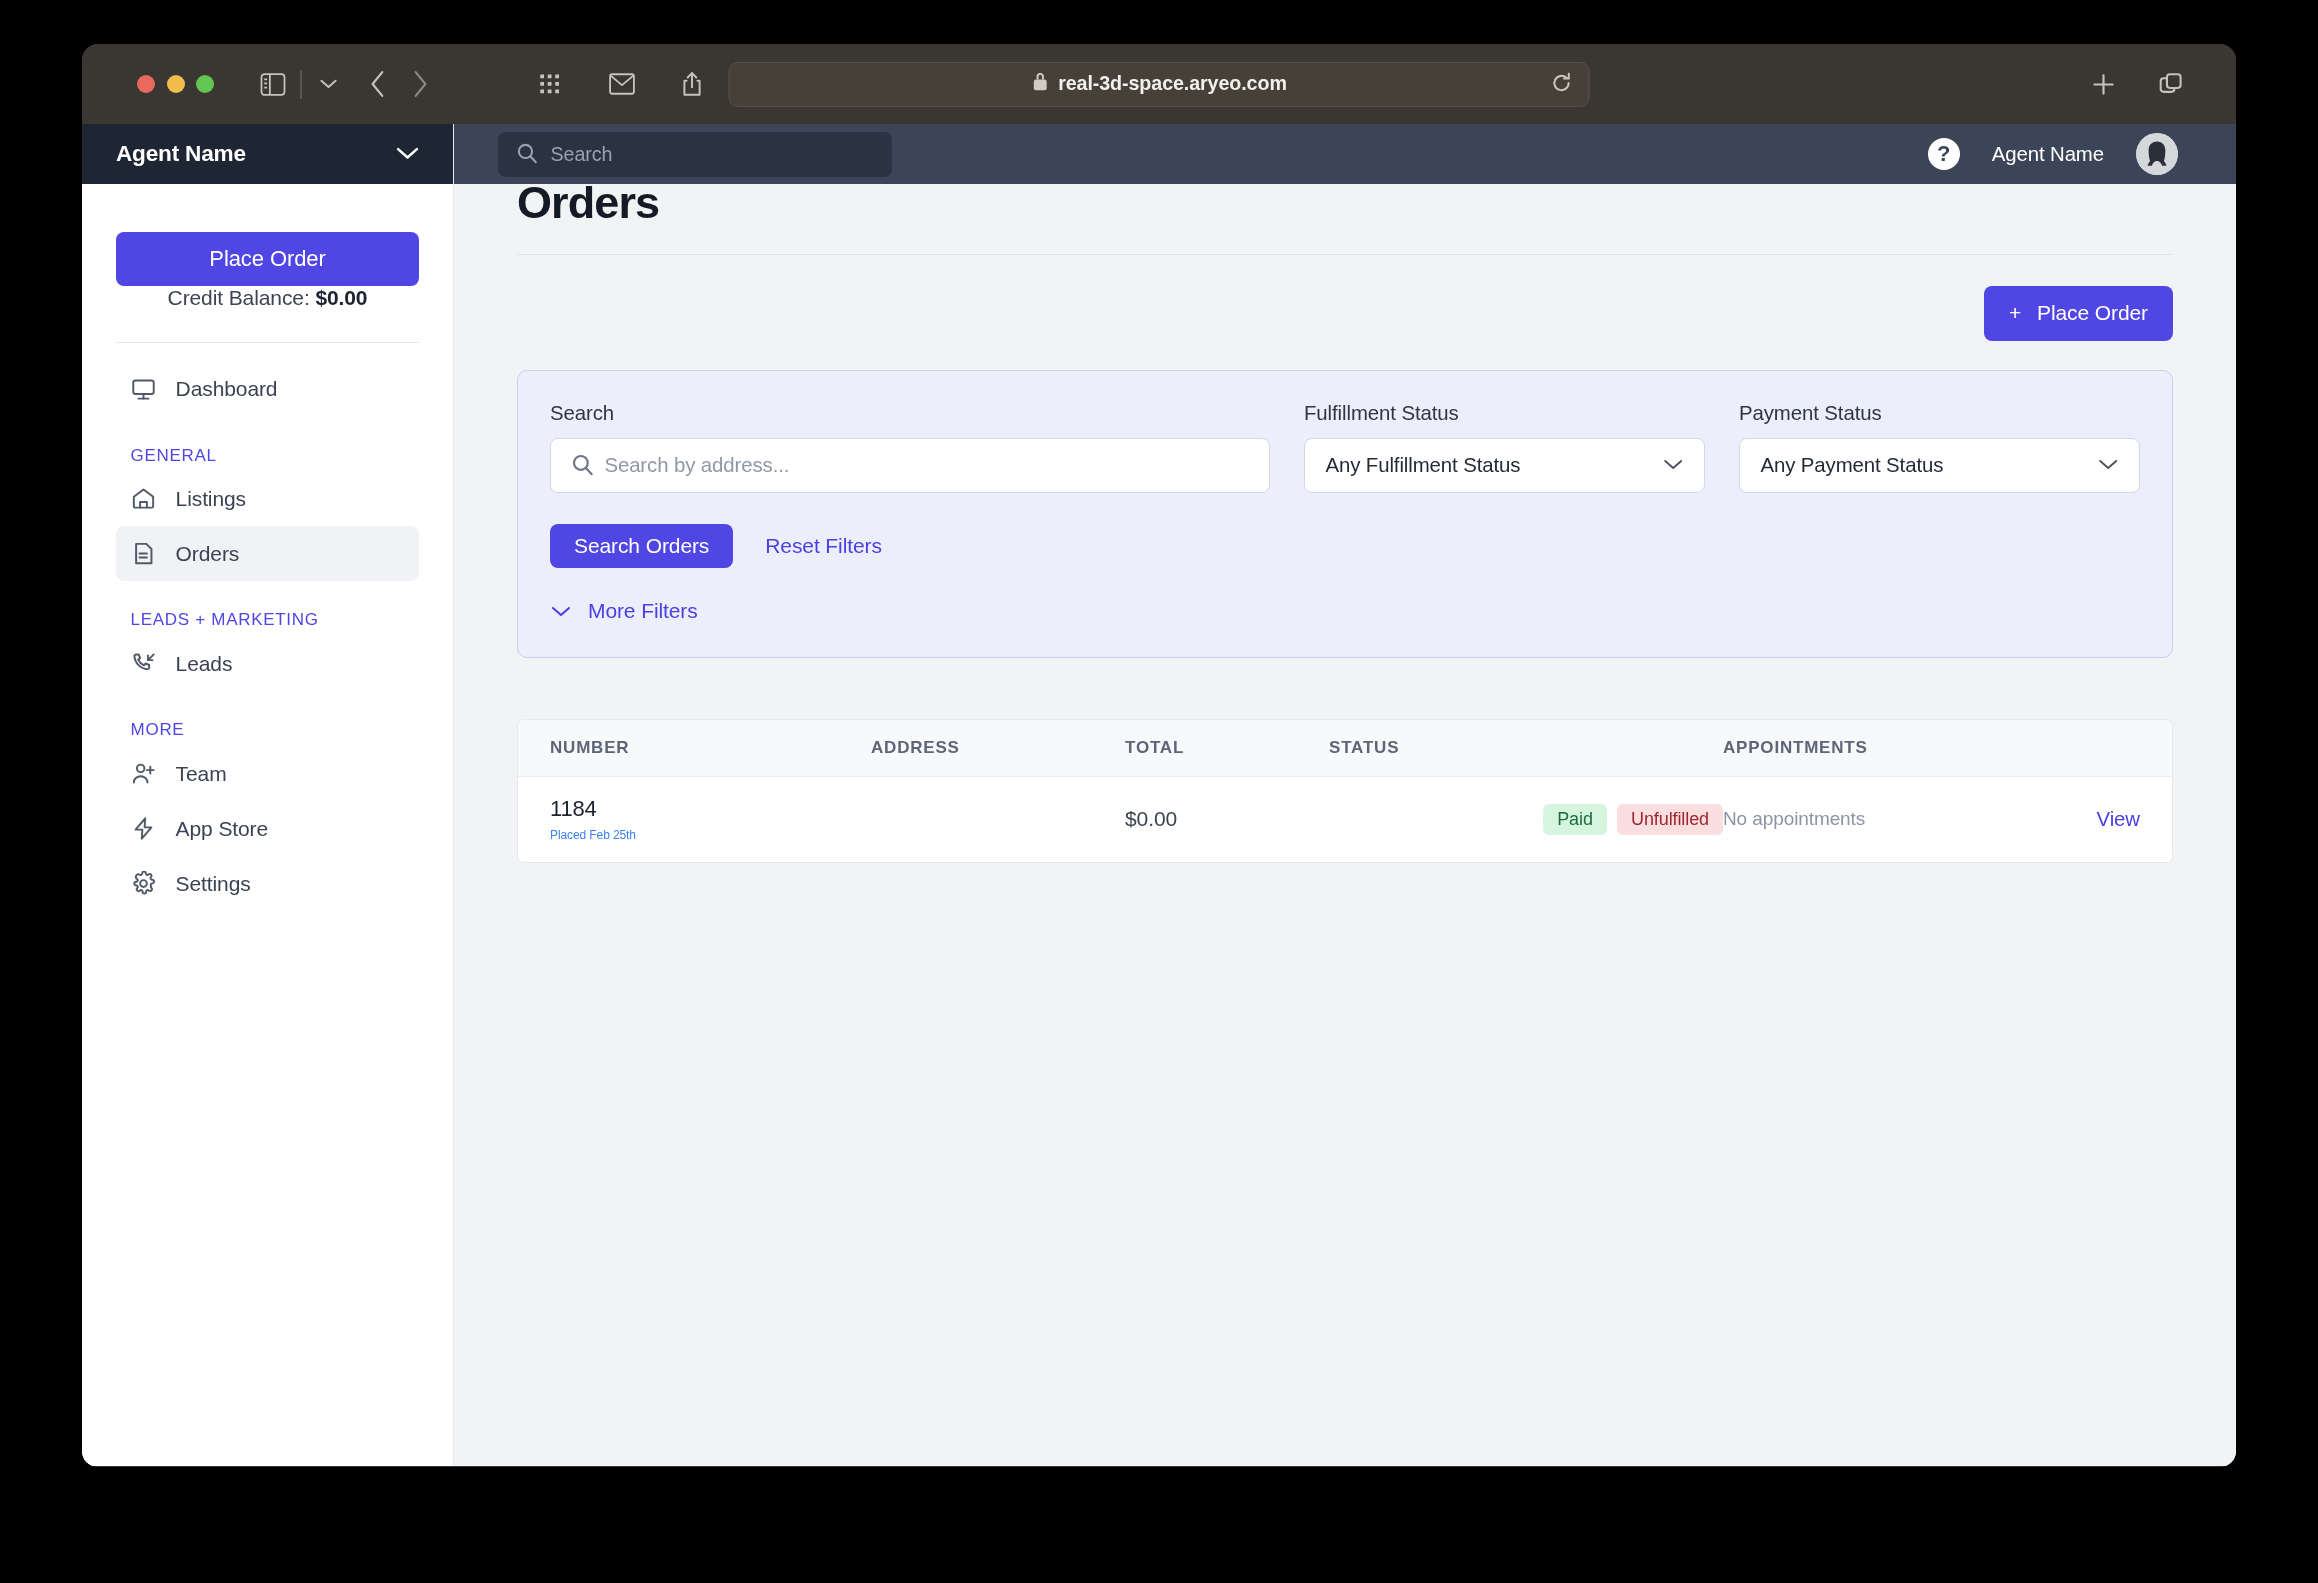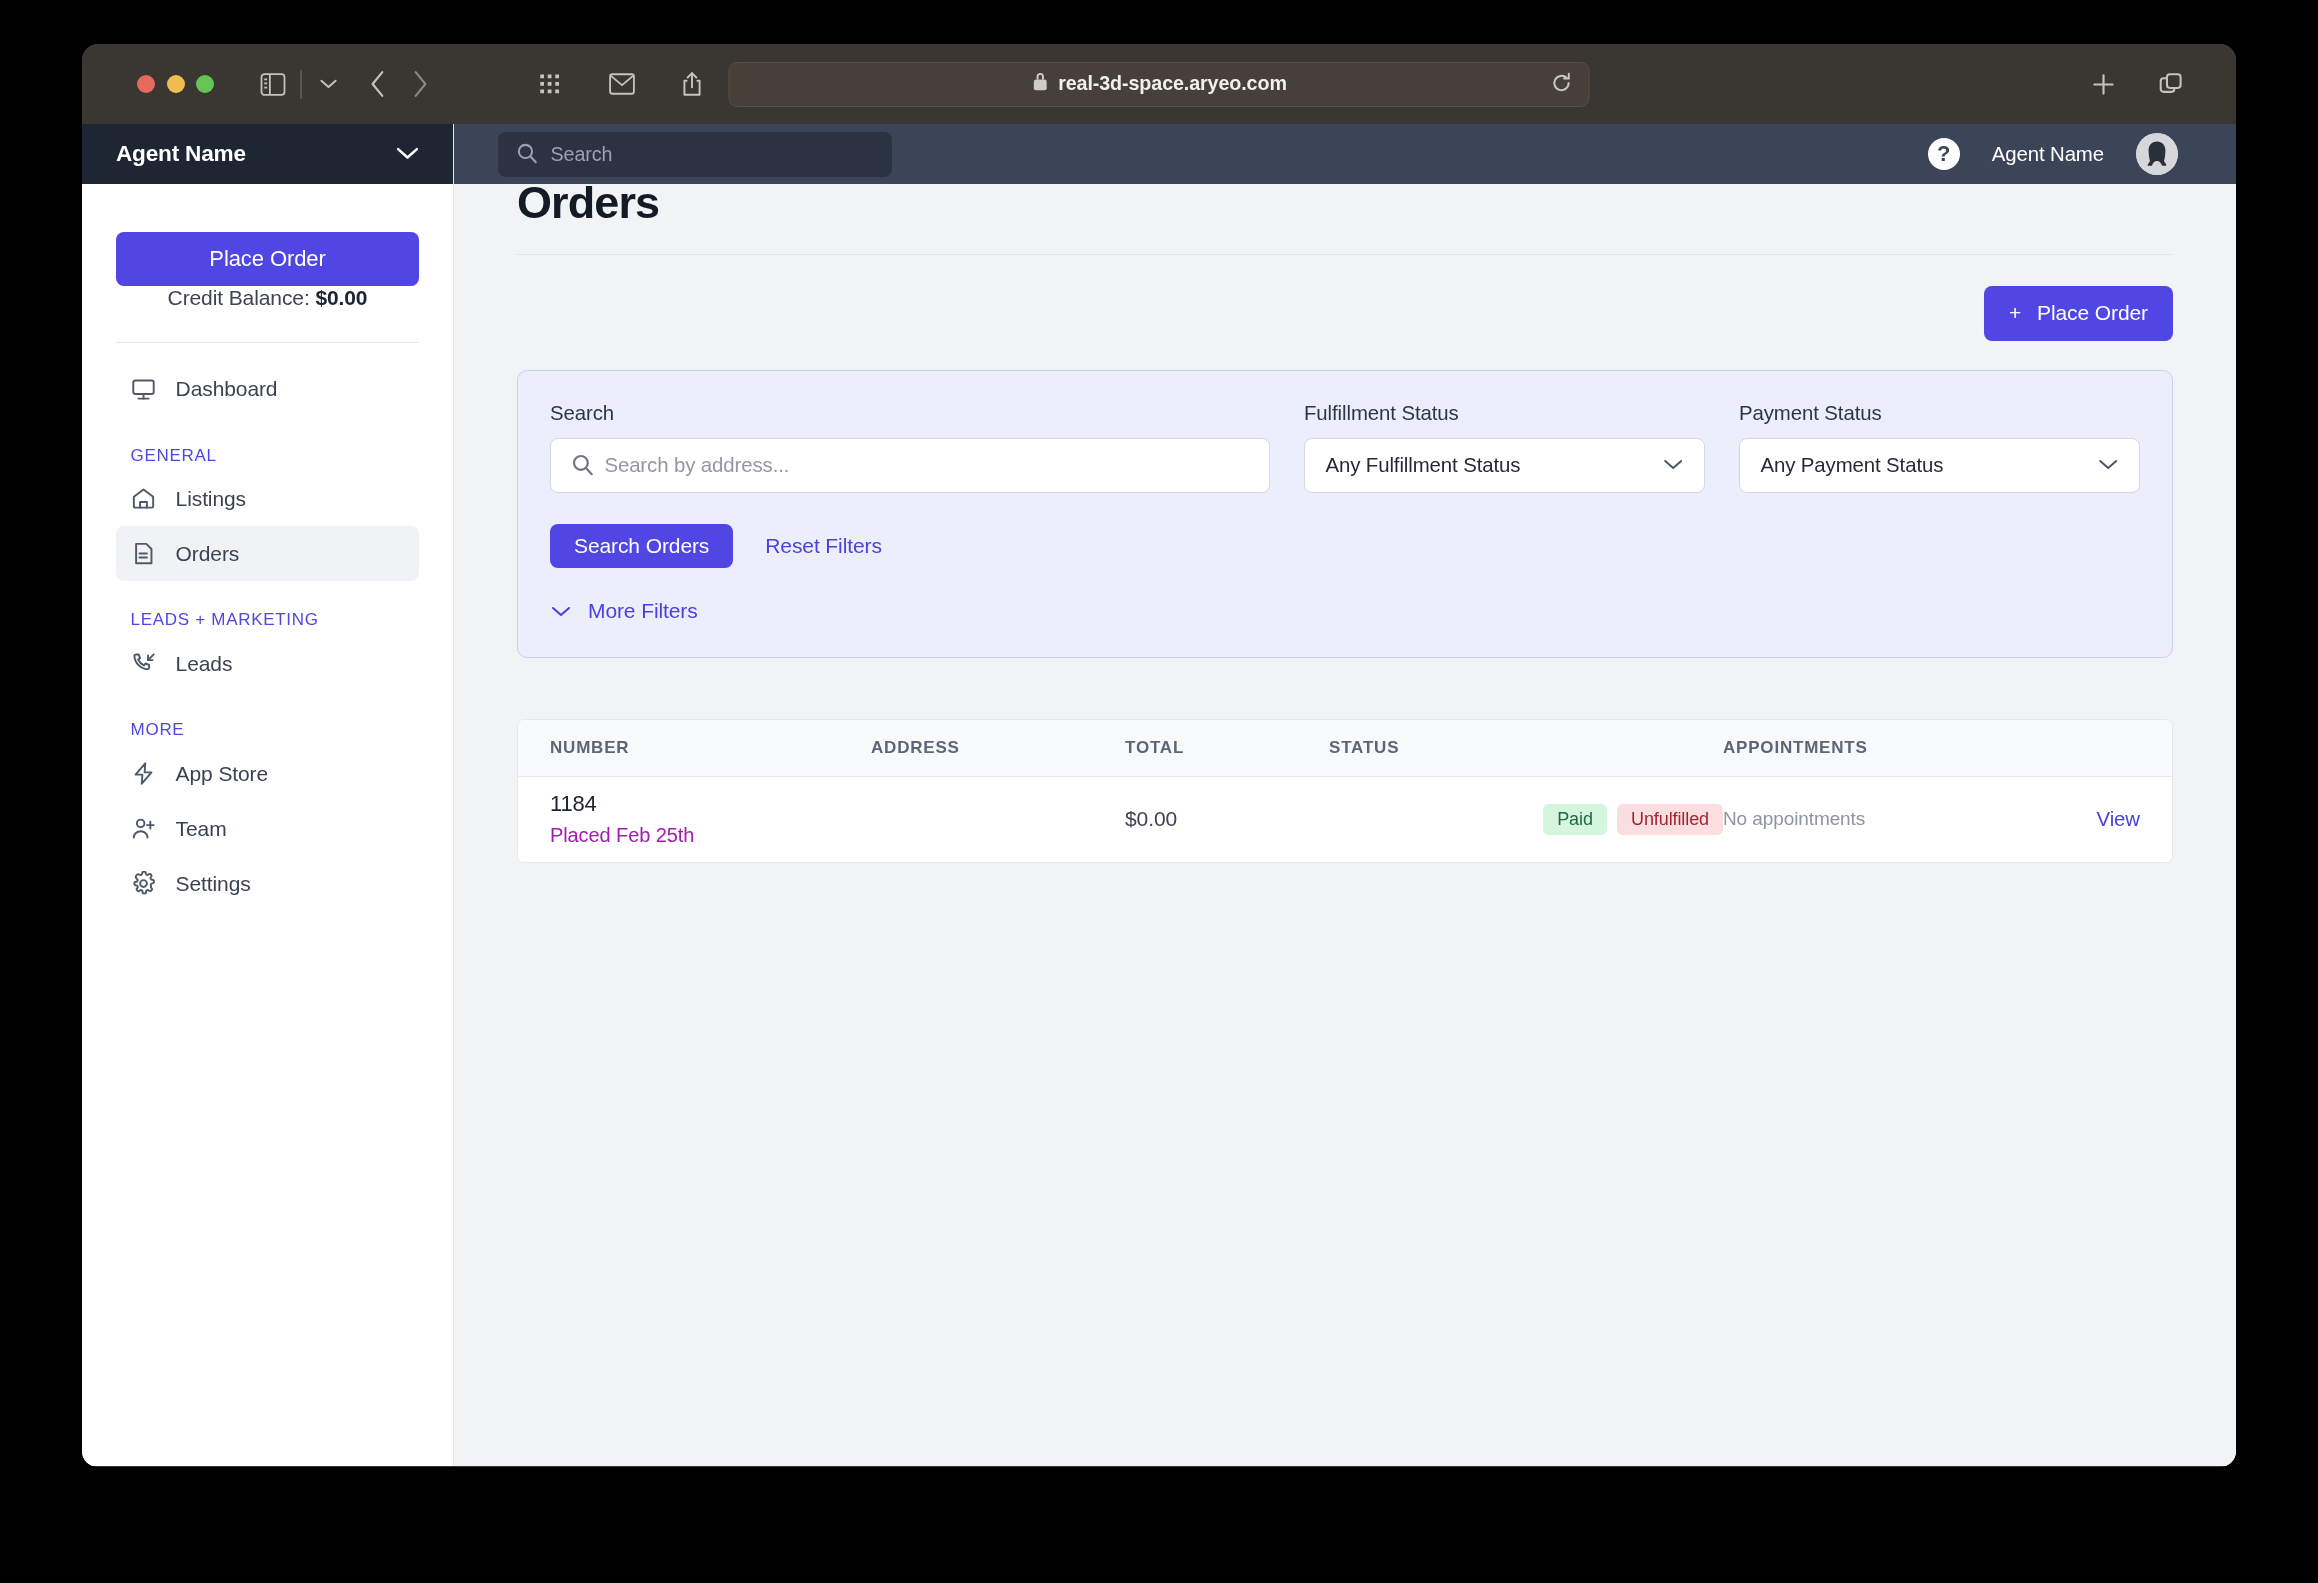"App Store" div.nav-item { order: before "Team" -> after "Team" }
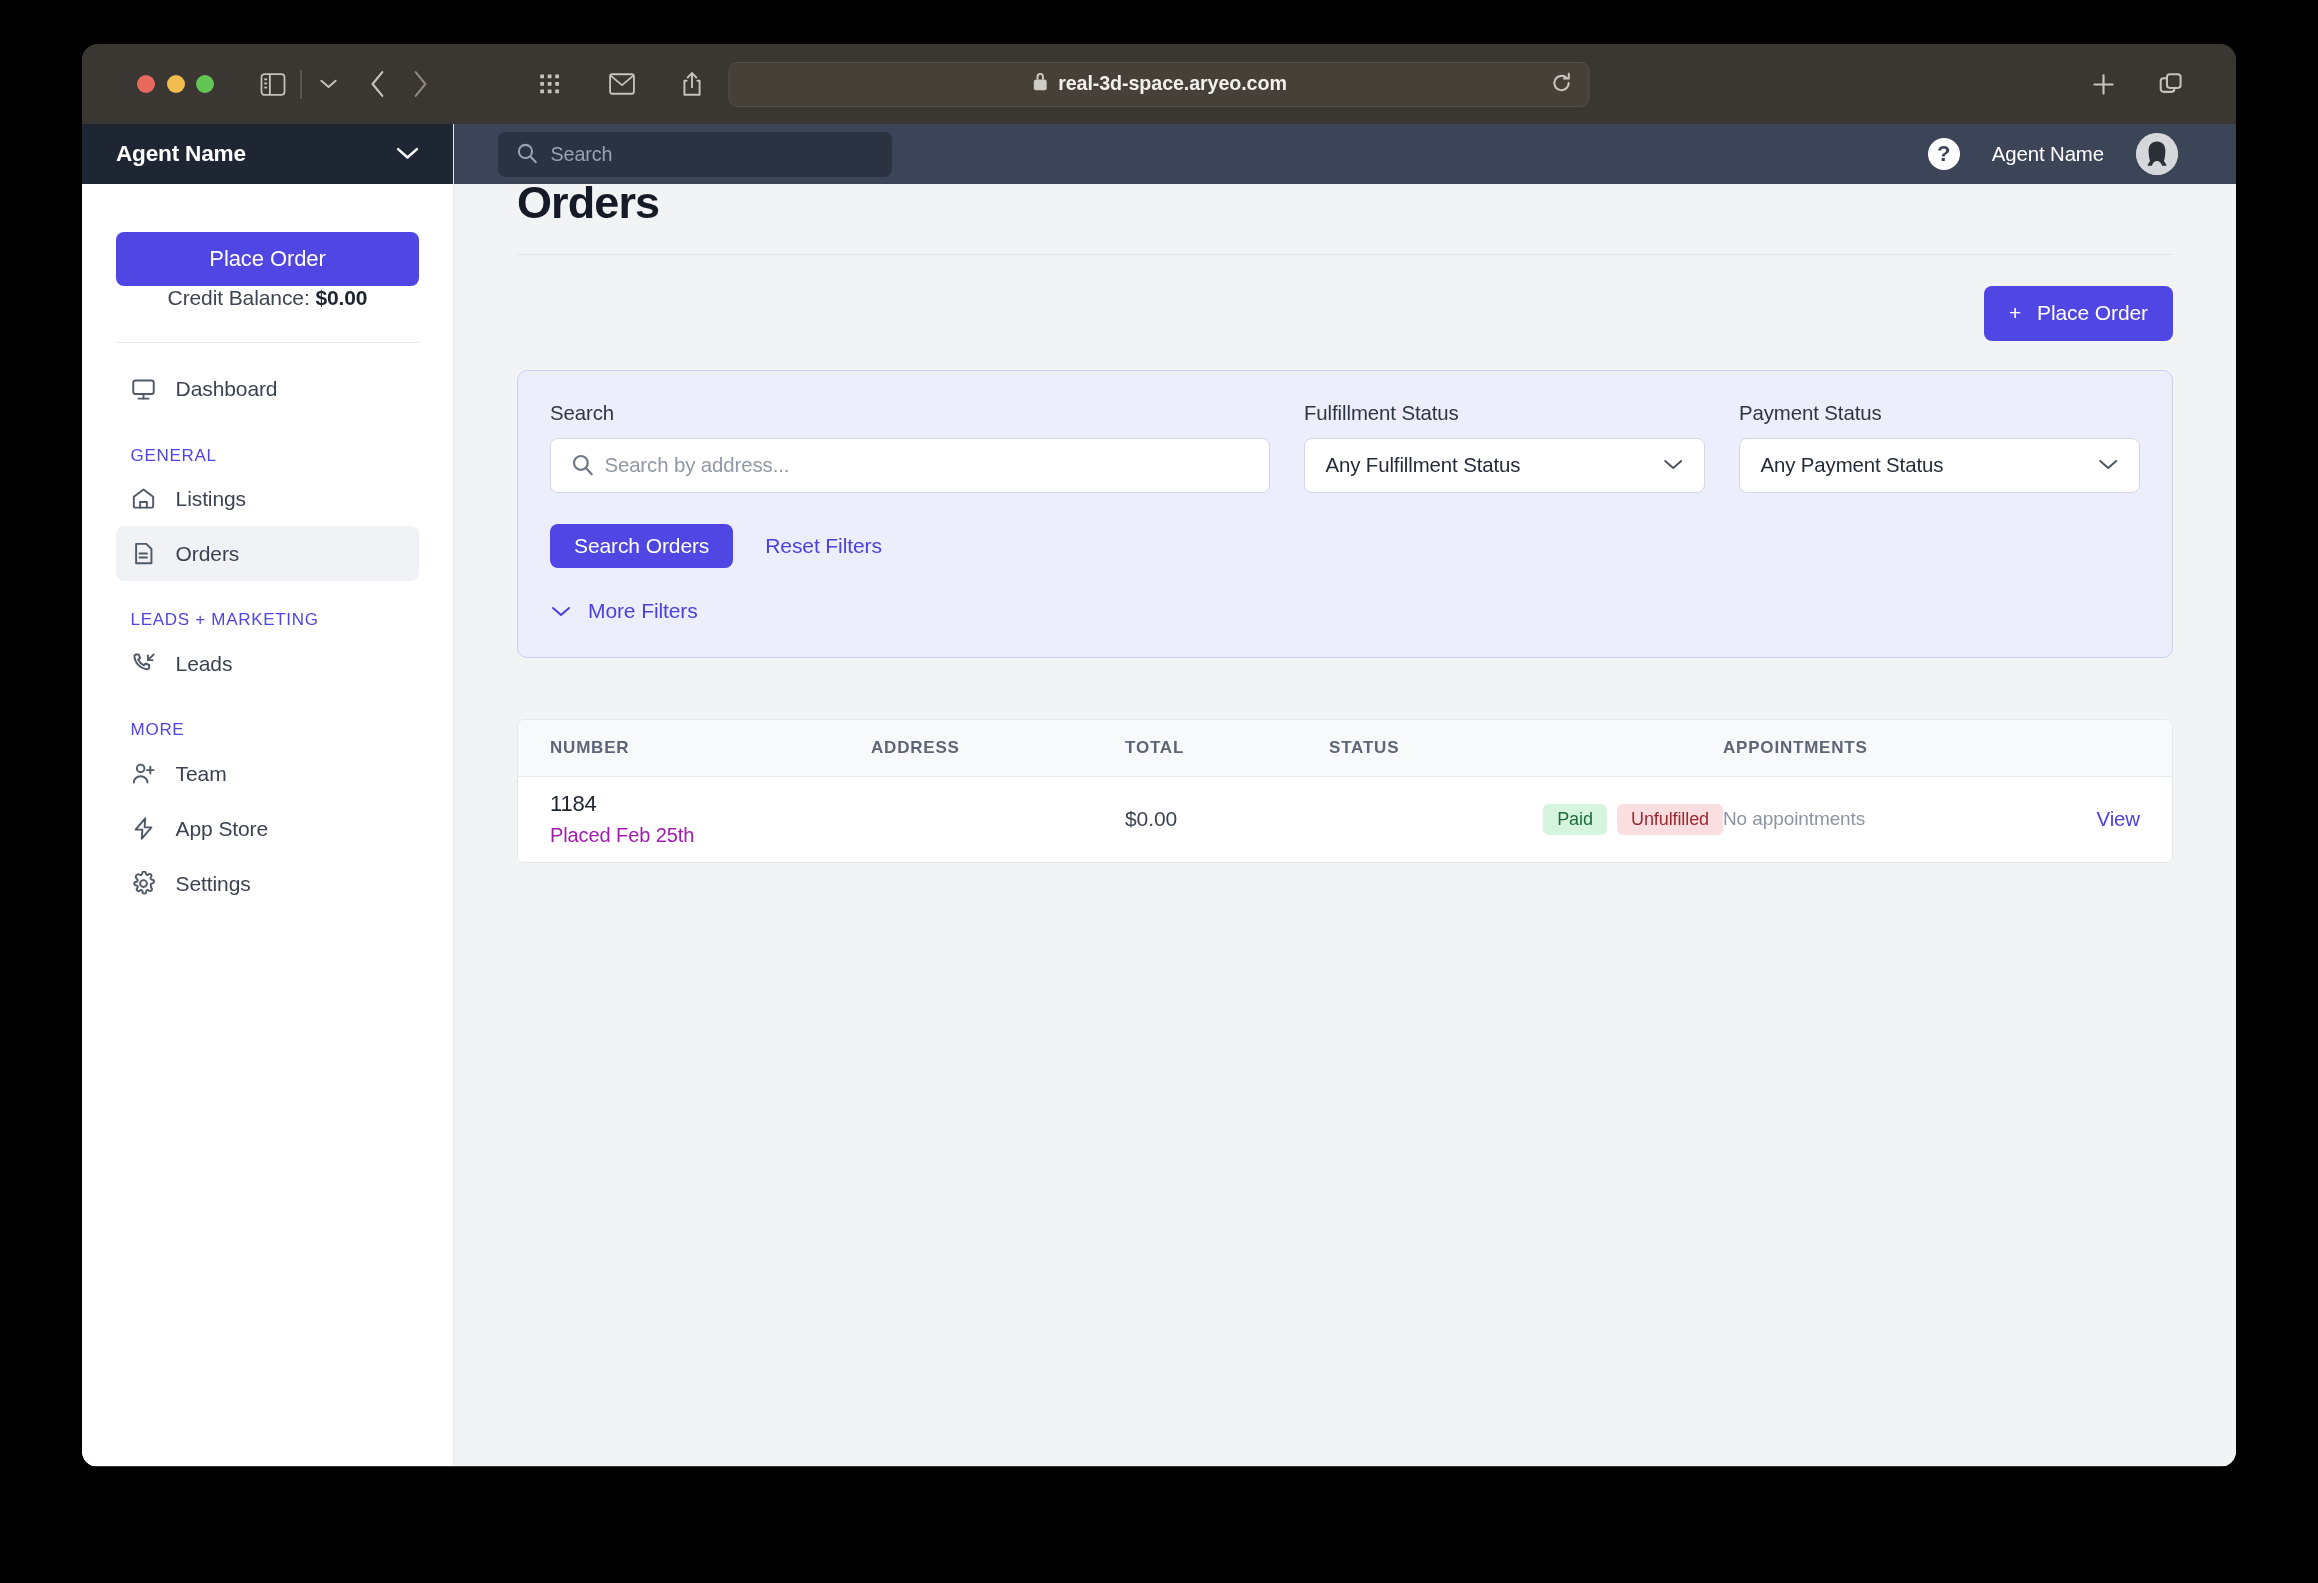"Placed Feb 25th" .order-placed { color: #a21caf -> #3b82f6; font-size: 20px -> 12px }
